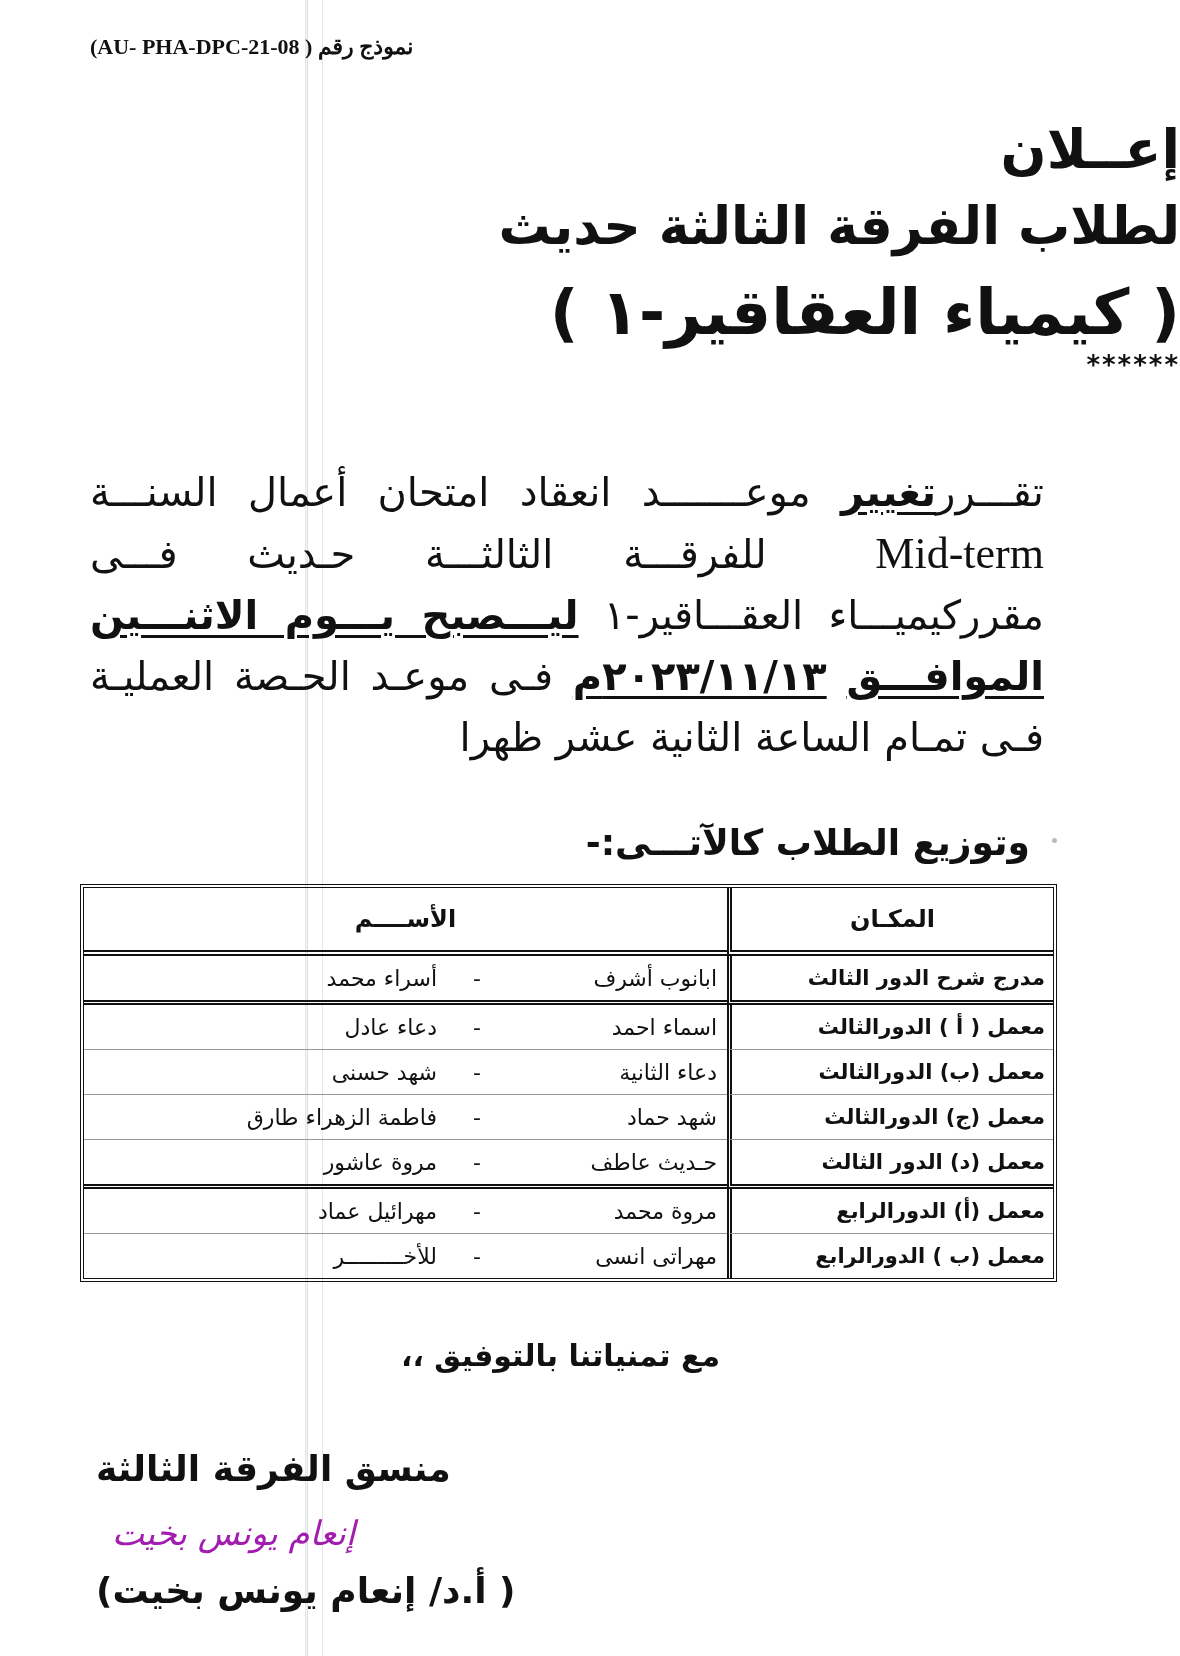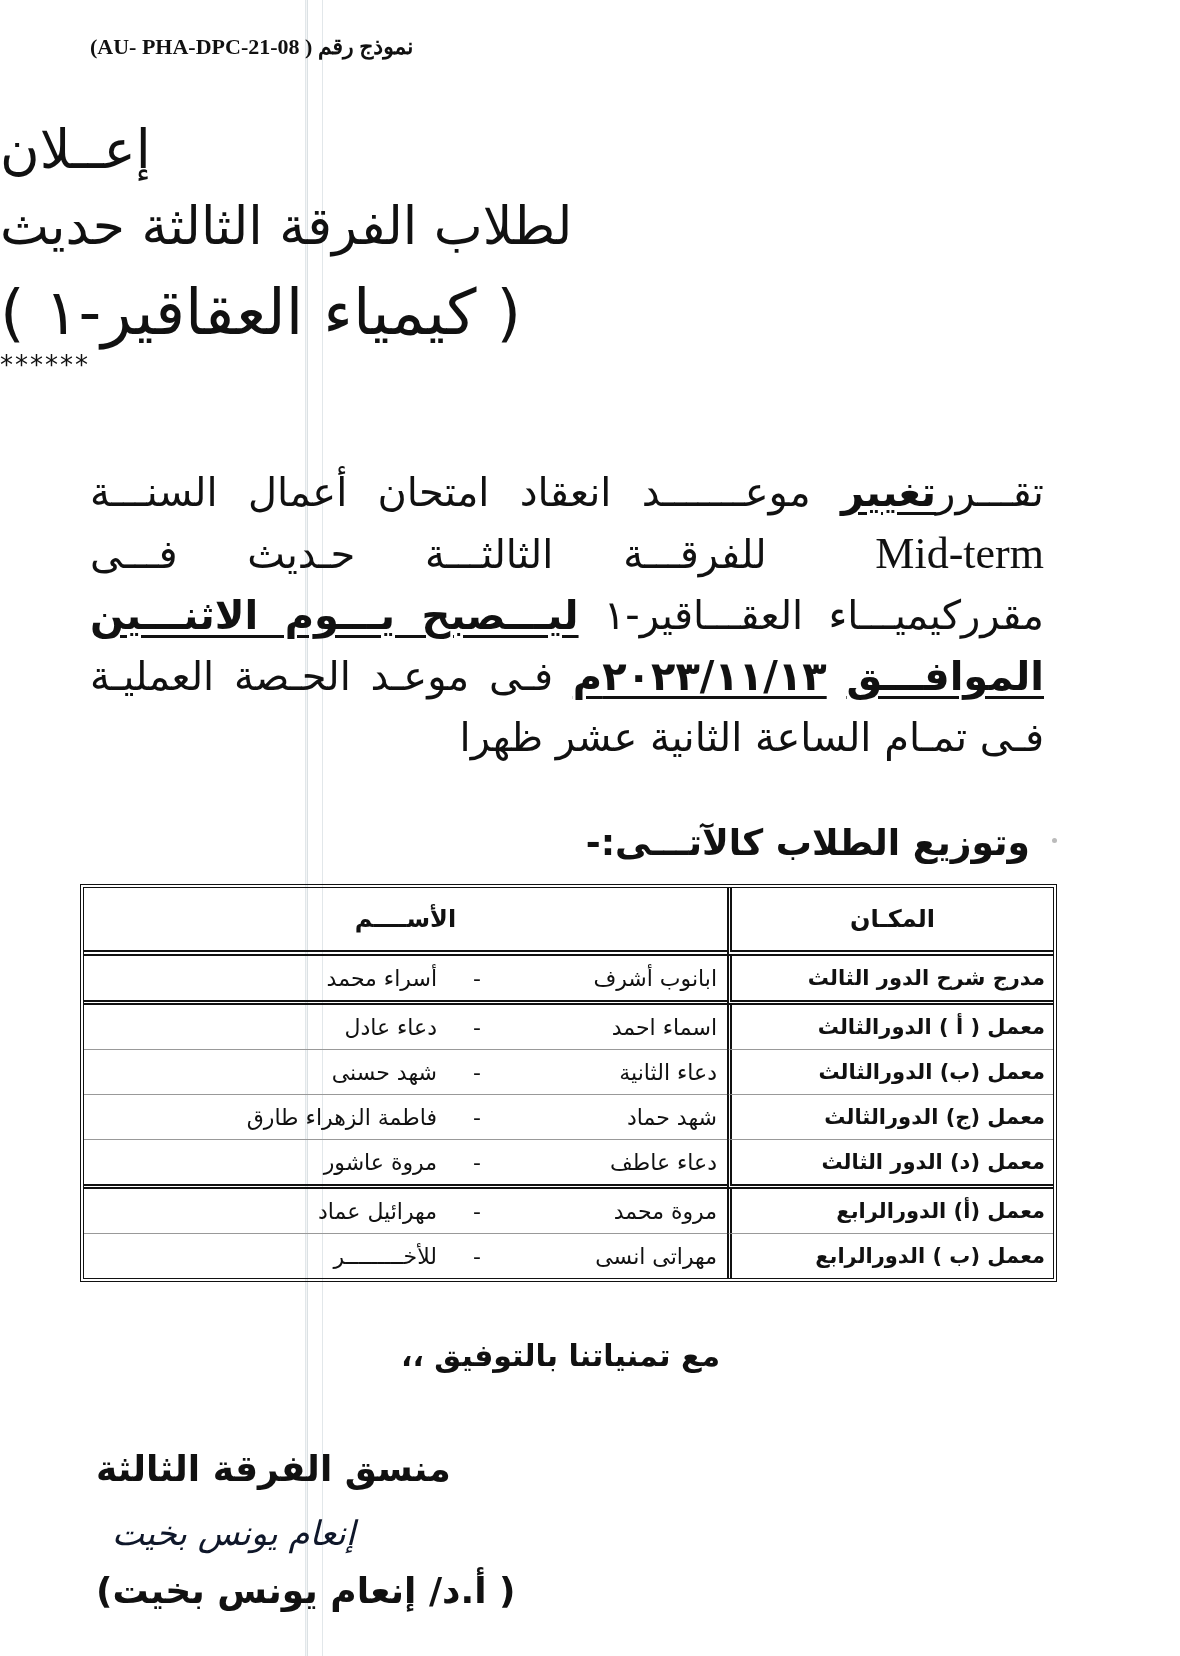"إعــلان" .title { font-weight: normal -> bold; text-align: left -> right }
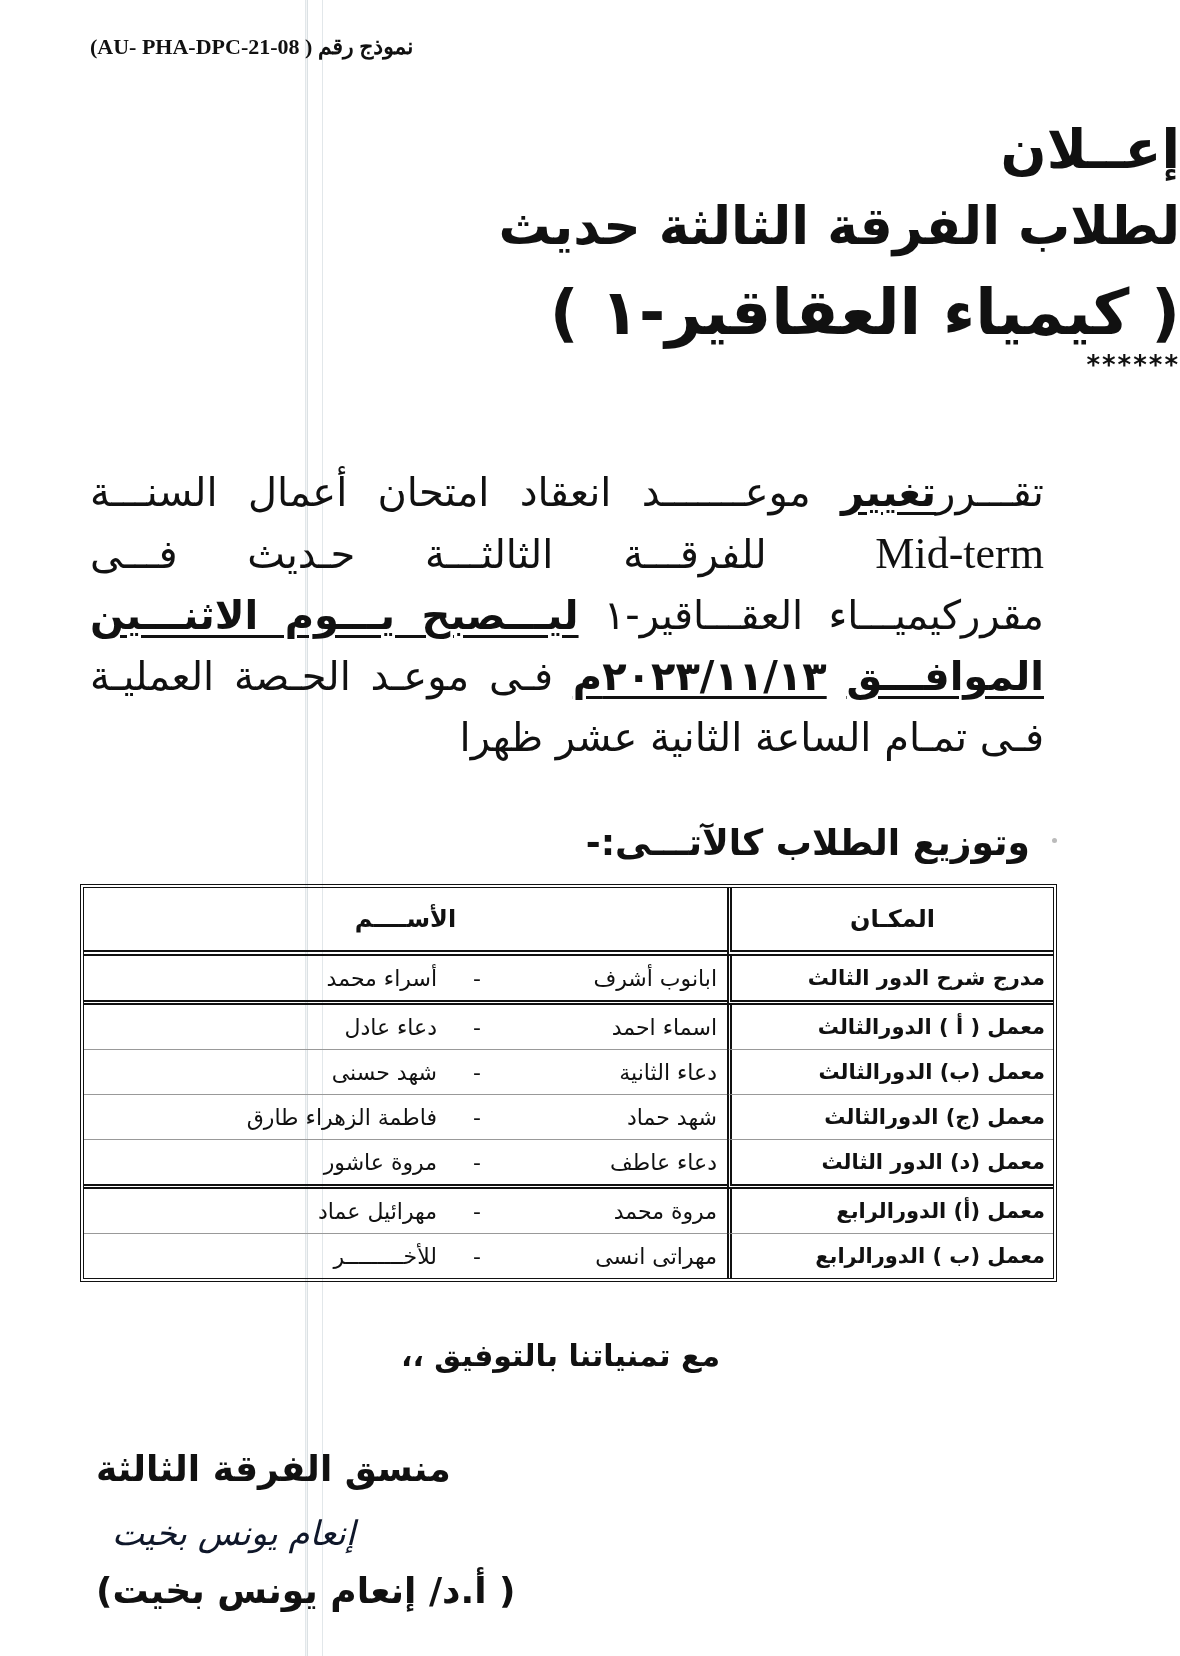"دعاء عاطف" span.n1 { text: دعاء -> حـديث }
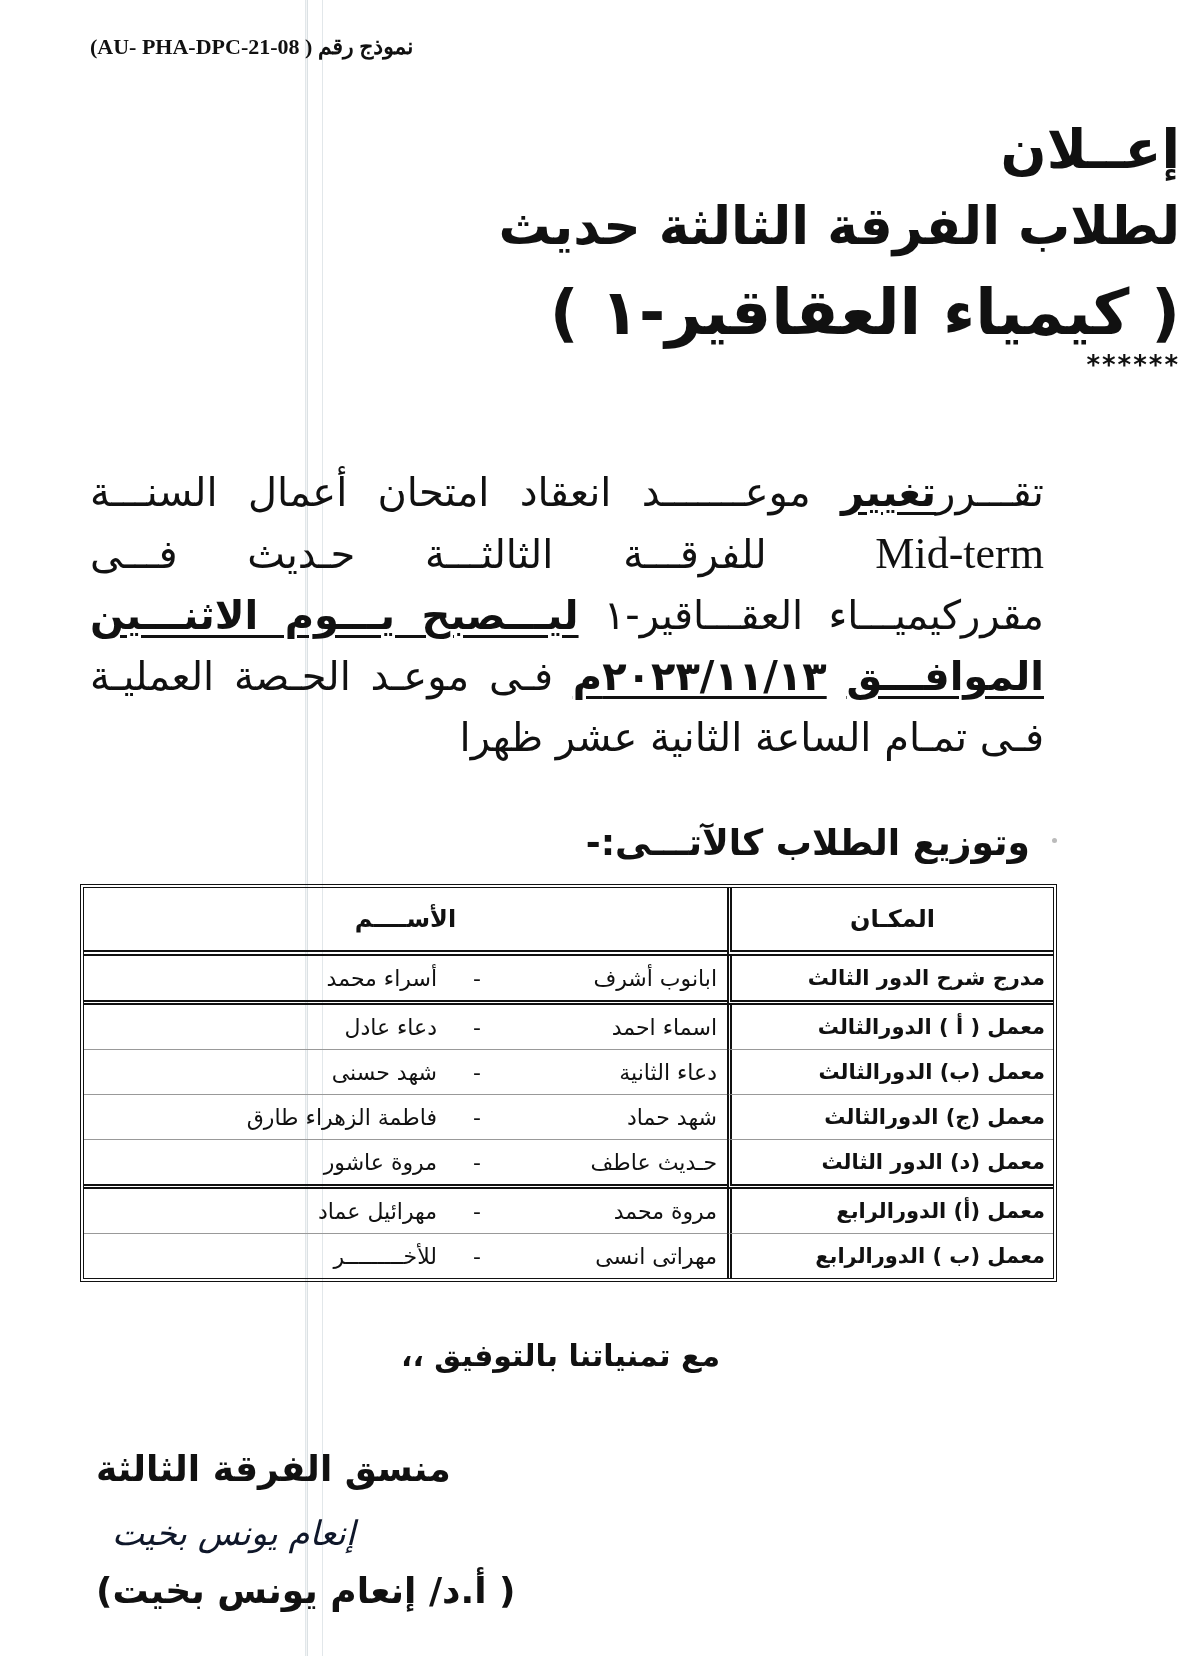"إنعام يونس بخيت" .signature { color: #0f172a -> #a21caf }
